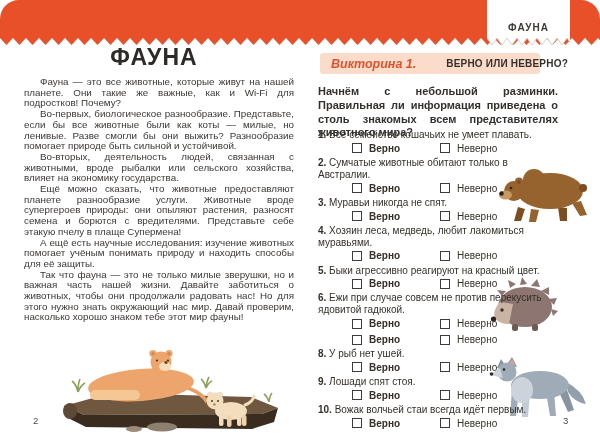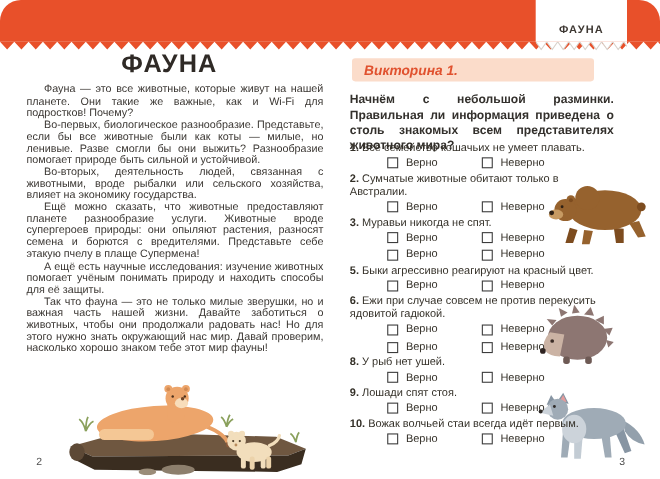"ВЕРНО ИЛИ НЕВЕРНО?" span.quiz-caps { html: none -> <span>ВЕРНО ИЛИ НЕВЕРНО?</span> }
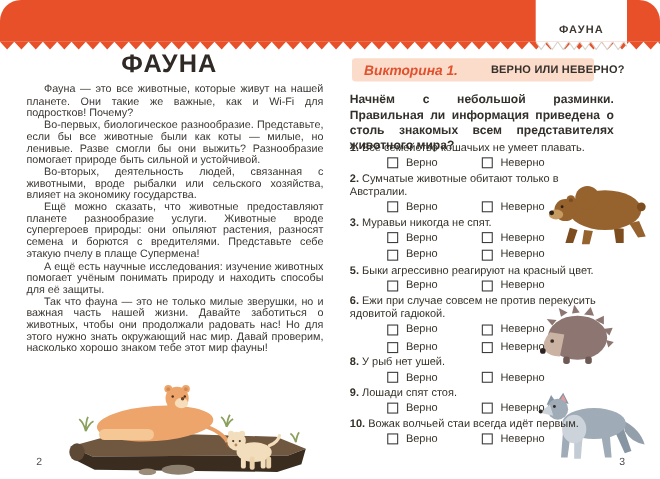"Верно" .opt:first-child { font-weight: none -> bold }
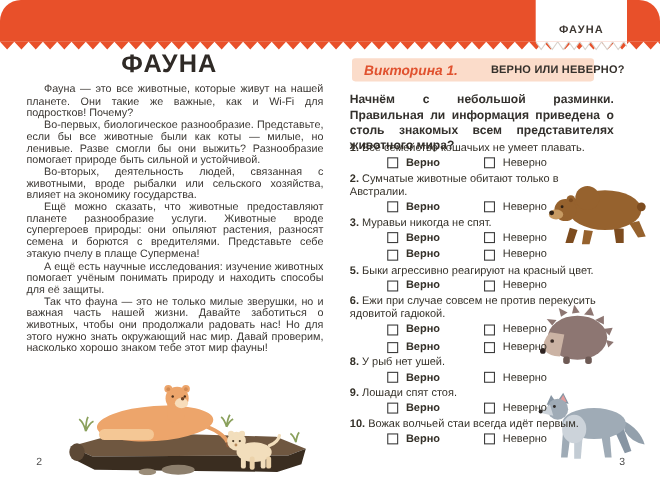"4. Хозяин леса, медведь, любит" div.q-line { html: none -> <div><span>4.</span><span> Хозяин леса, медведь, любит лакомиться муравьями.</span></div> }
